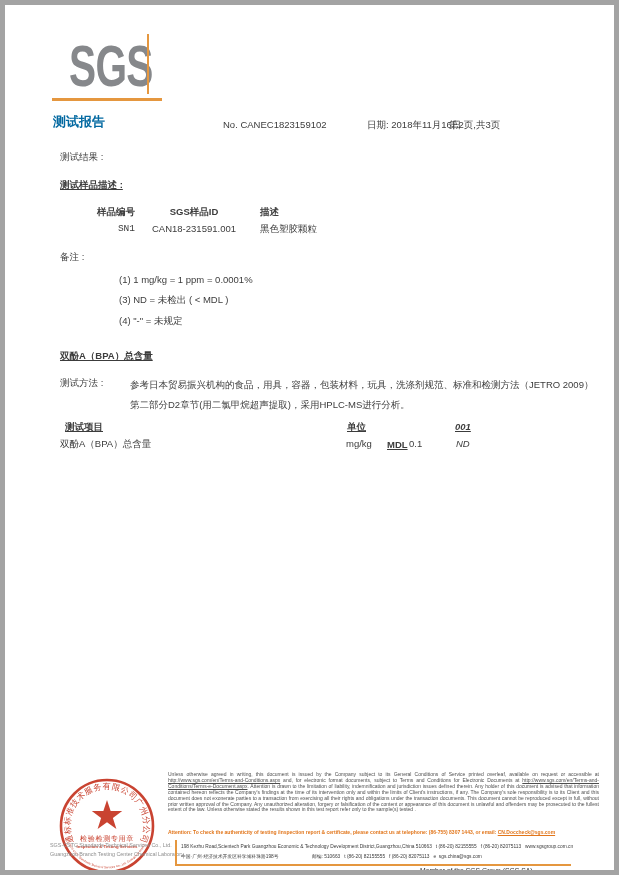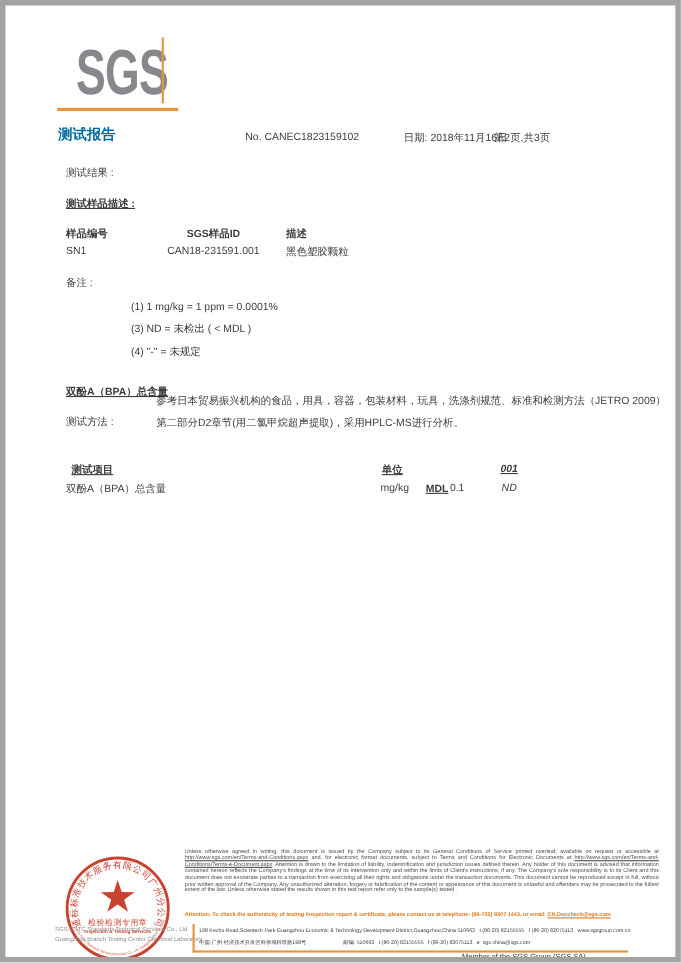"样品编号" .s-col1 { font-family: none -> Liberation Mono, monospace; text-align: left -> right }
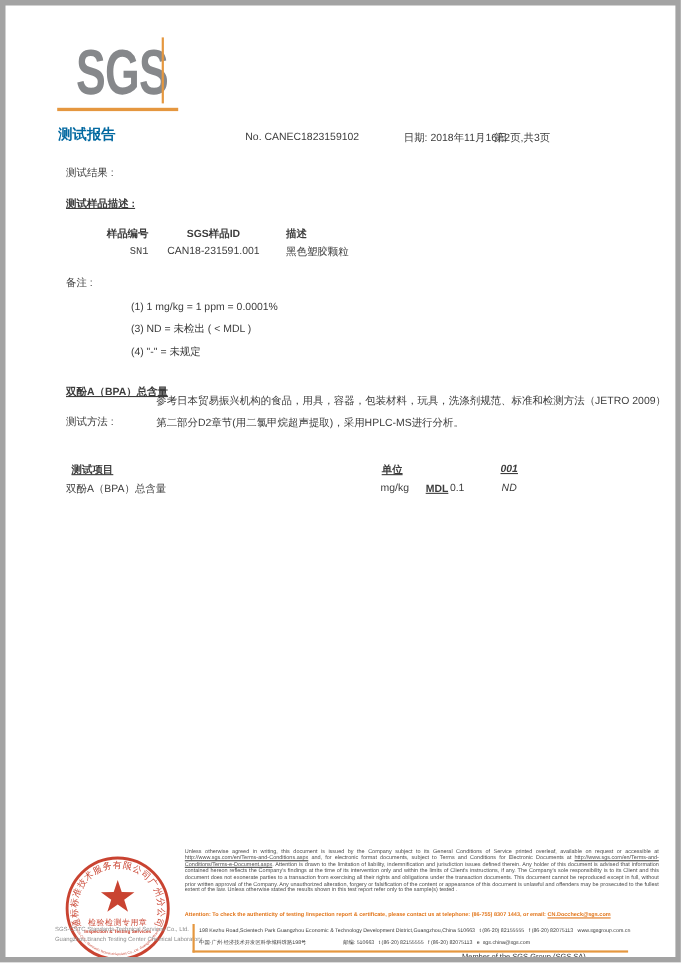"参考日本贸易振兴机构的食品，用具，容器，包装材料，玩具，洗涤剂规范、标准和检测方" #method-text { margin-left: 12px -> none; top: 350px -> 370px }
